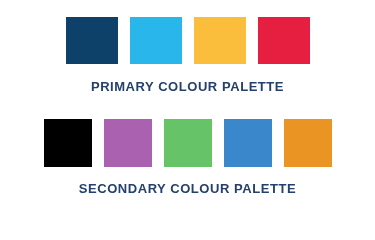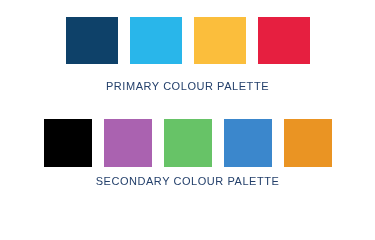"PRIMARY COLOUR PALETTE" .palette-label { font-size: 11px -> 13px; font-weight: 400 -> 700 }
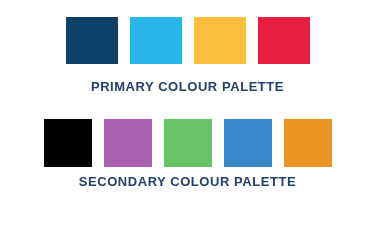"SECONDARY COLOUR PALETTE" #secondary-label { margin-top: 10px -> 17px }
